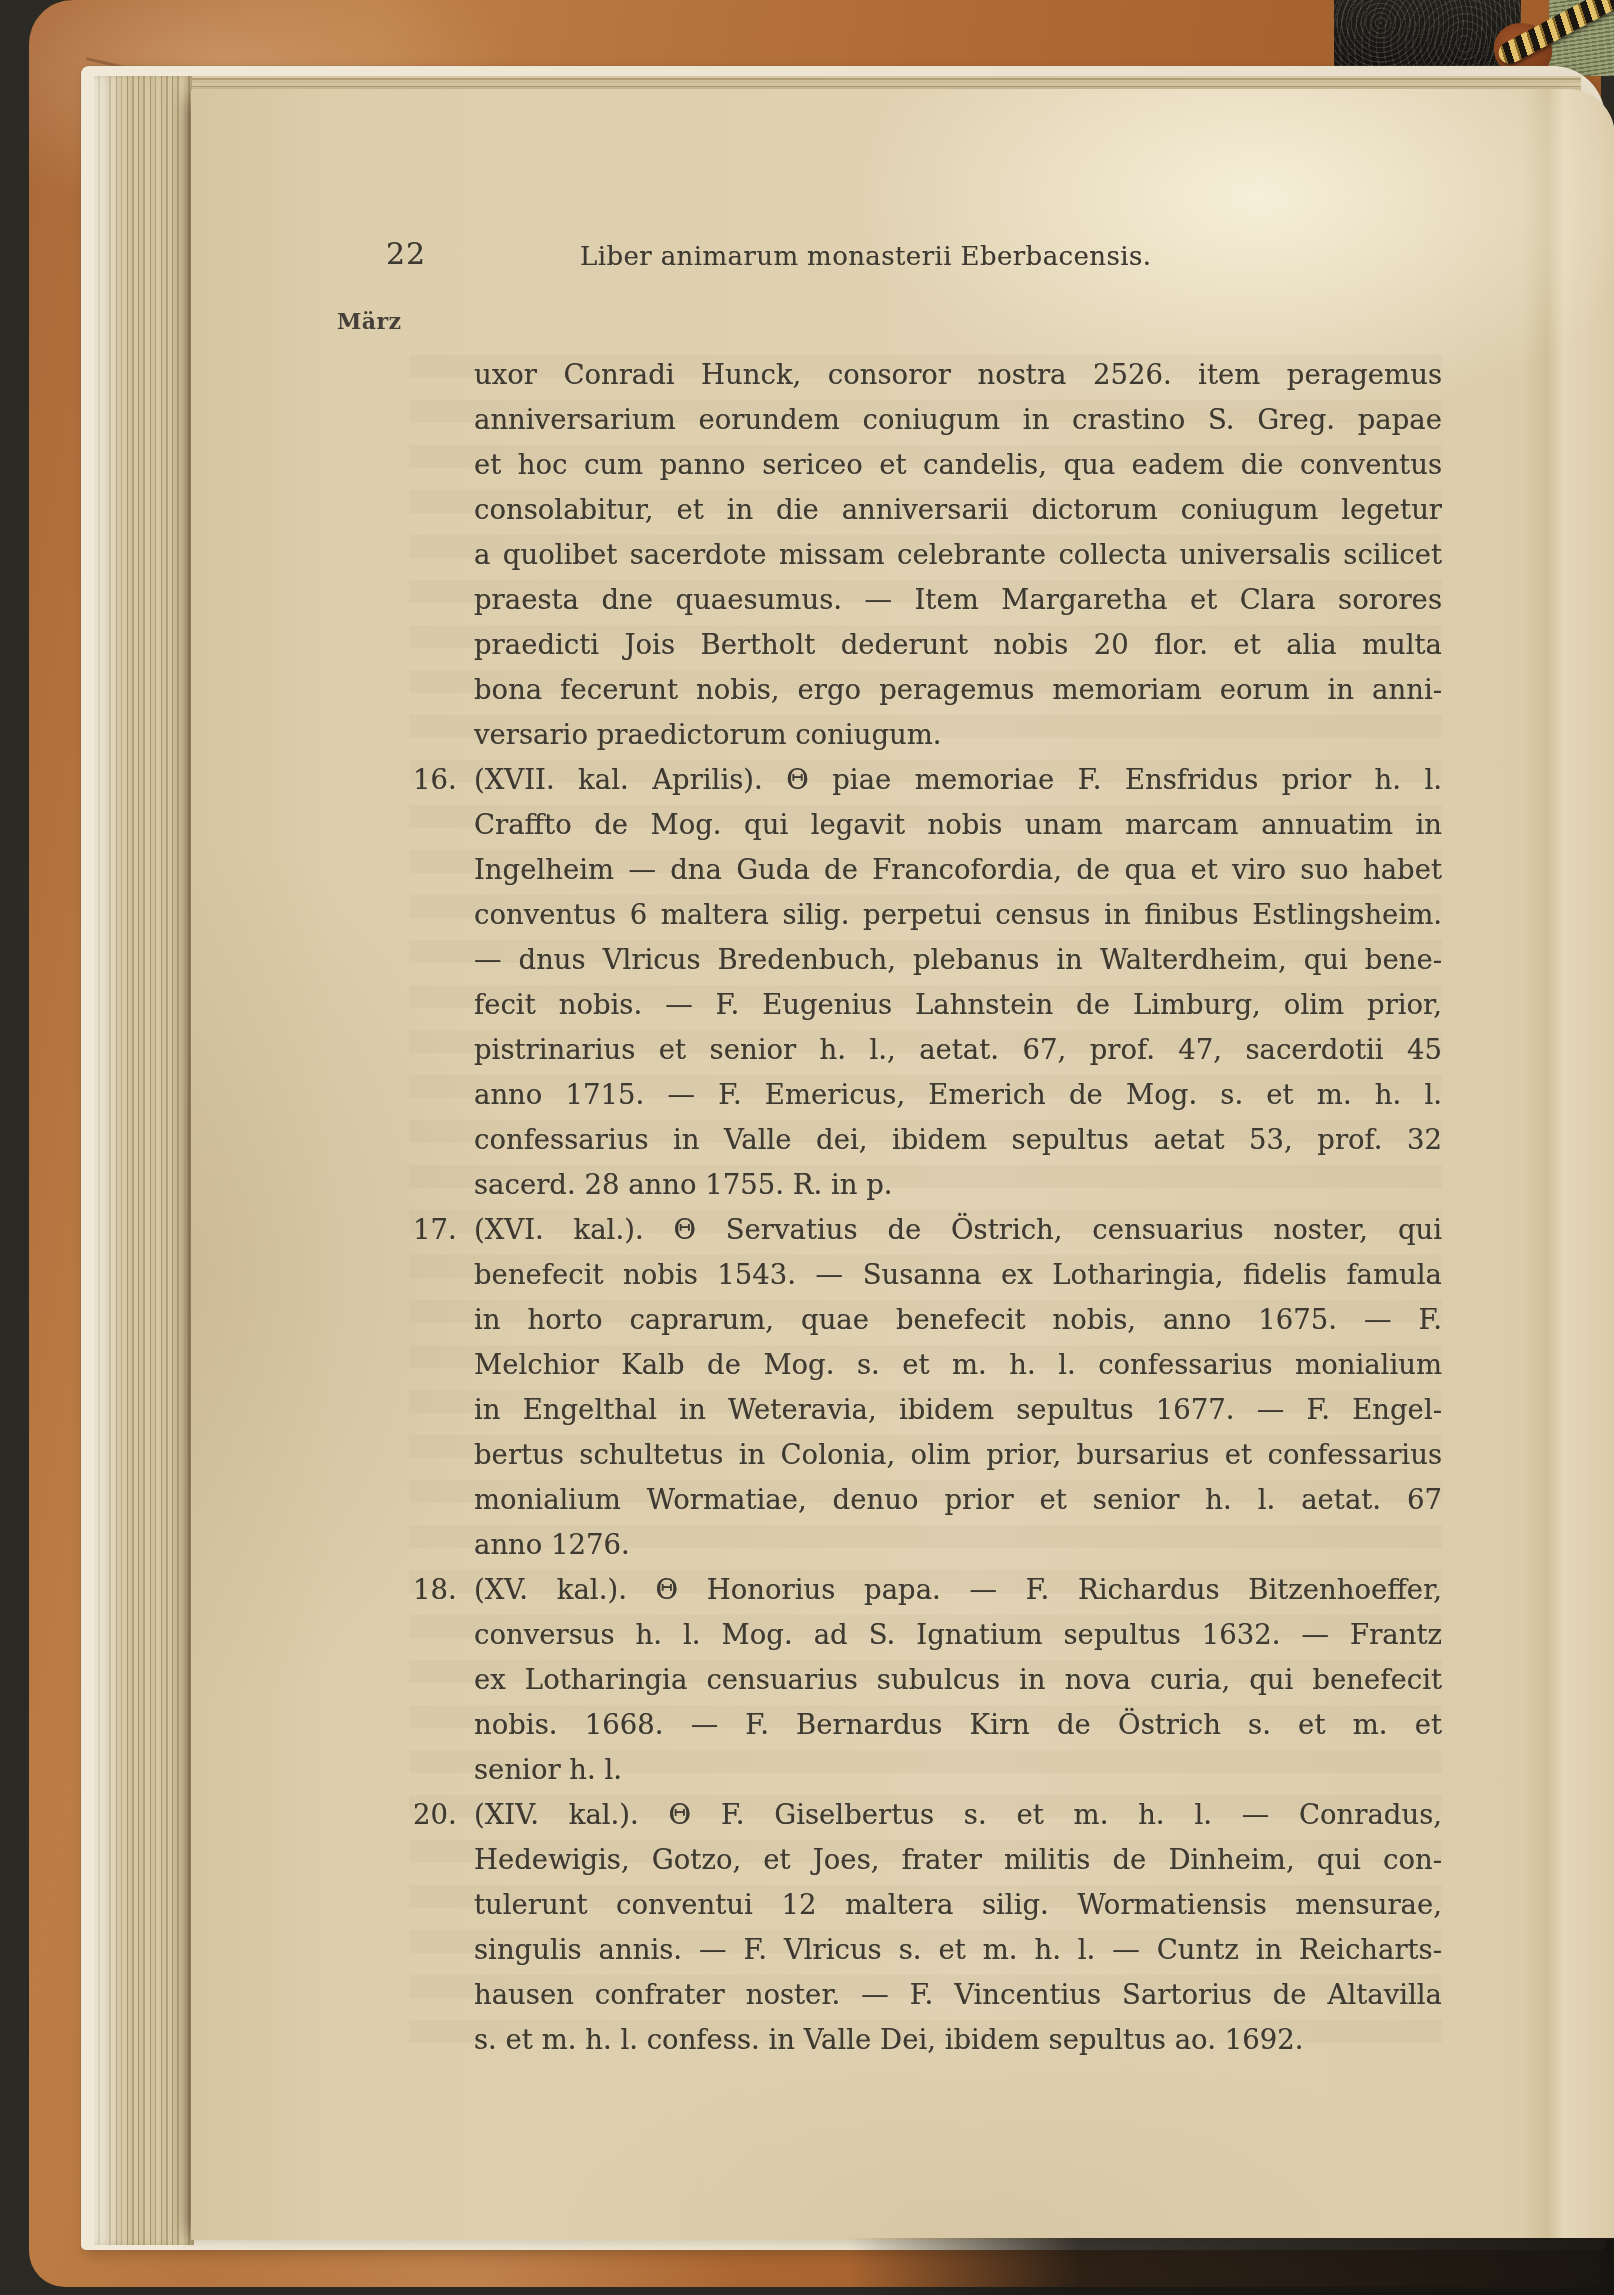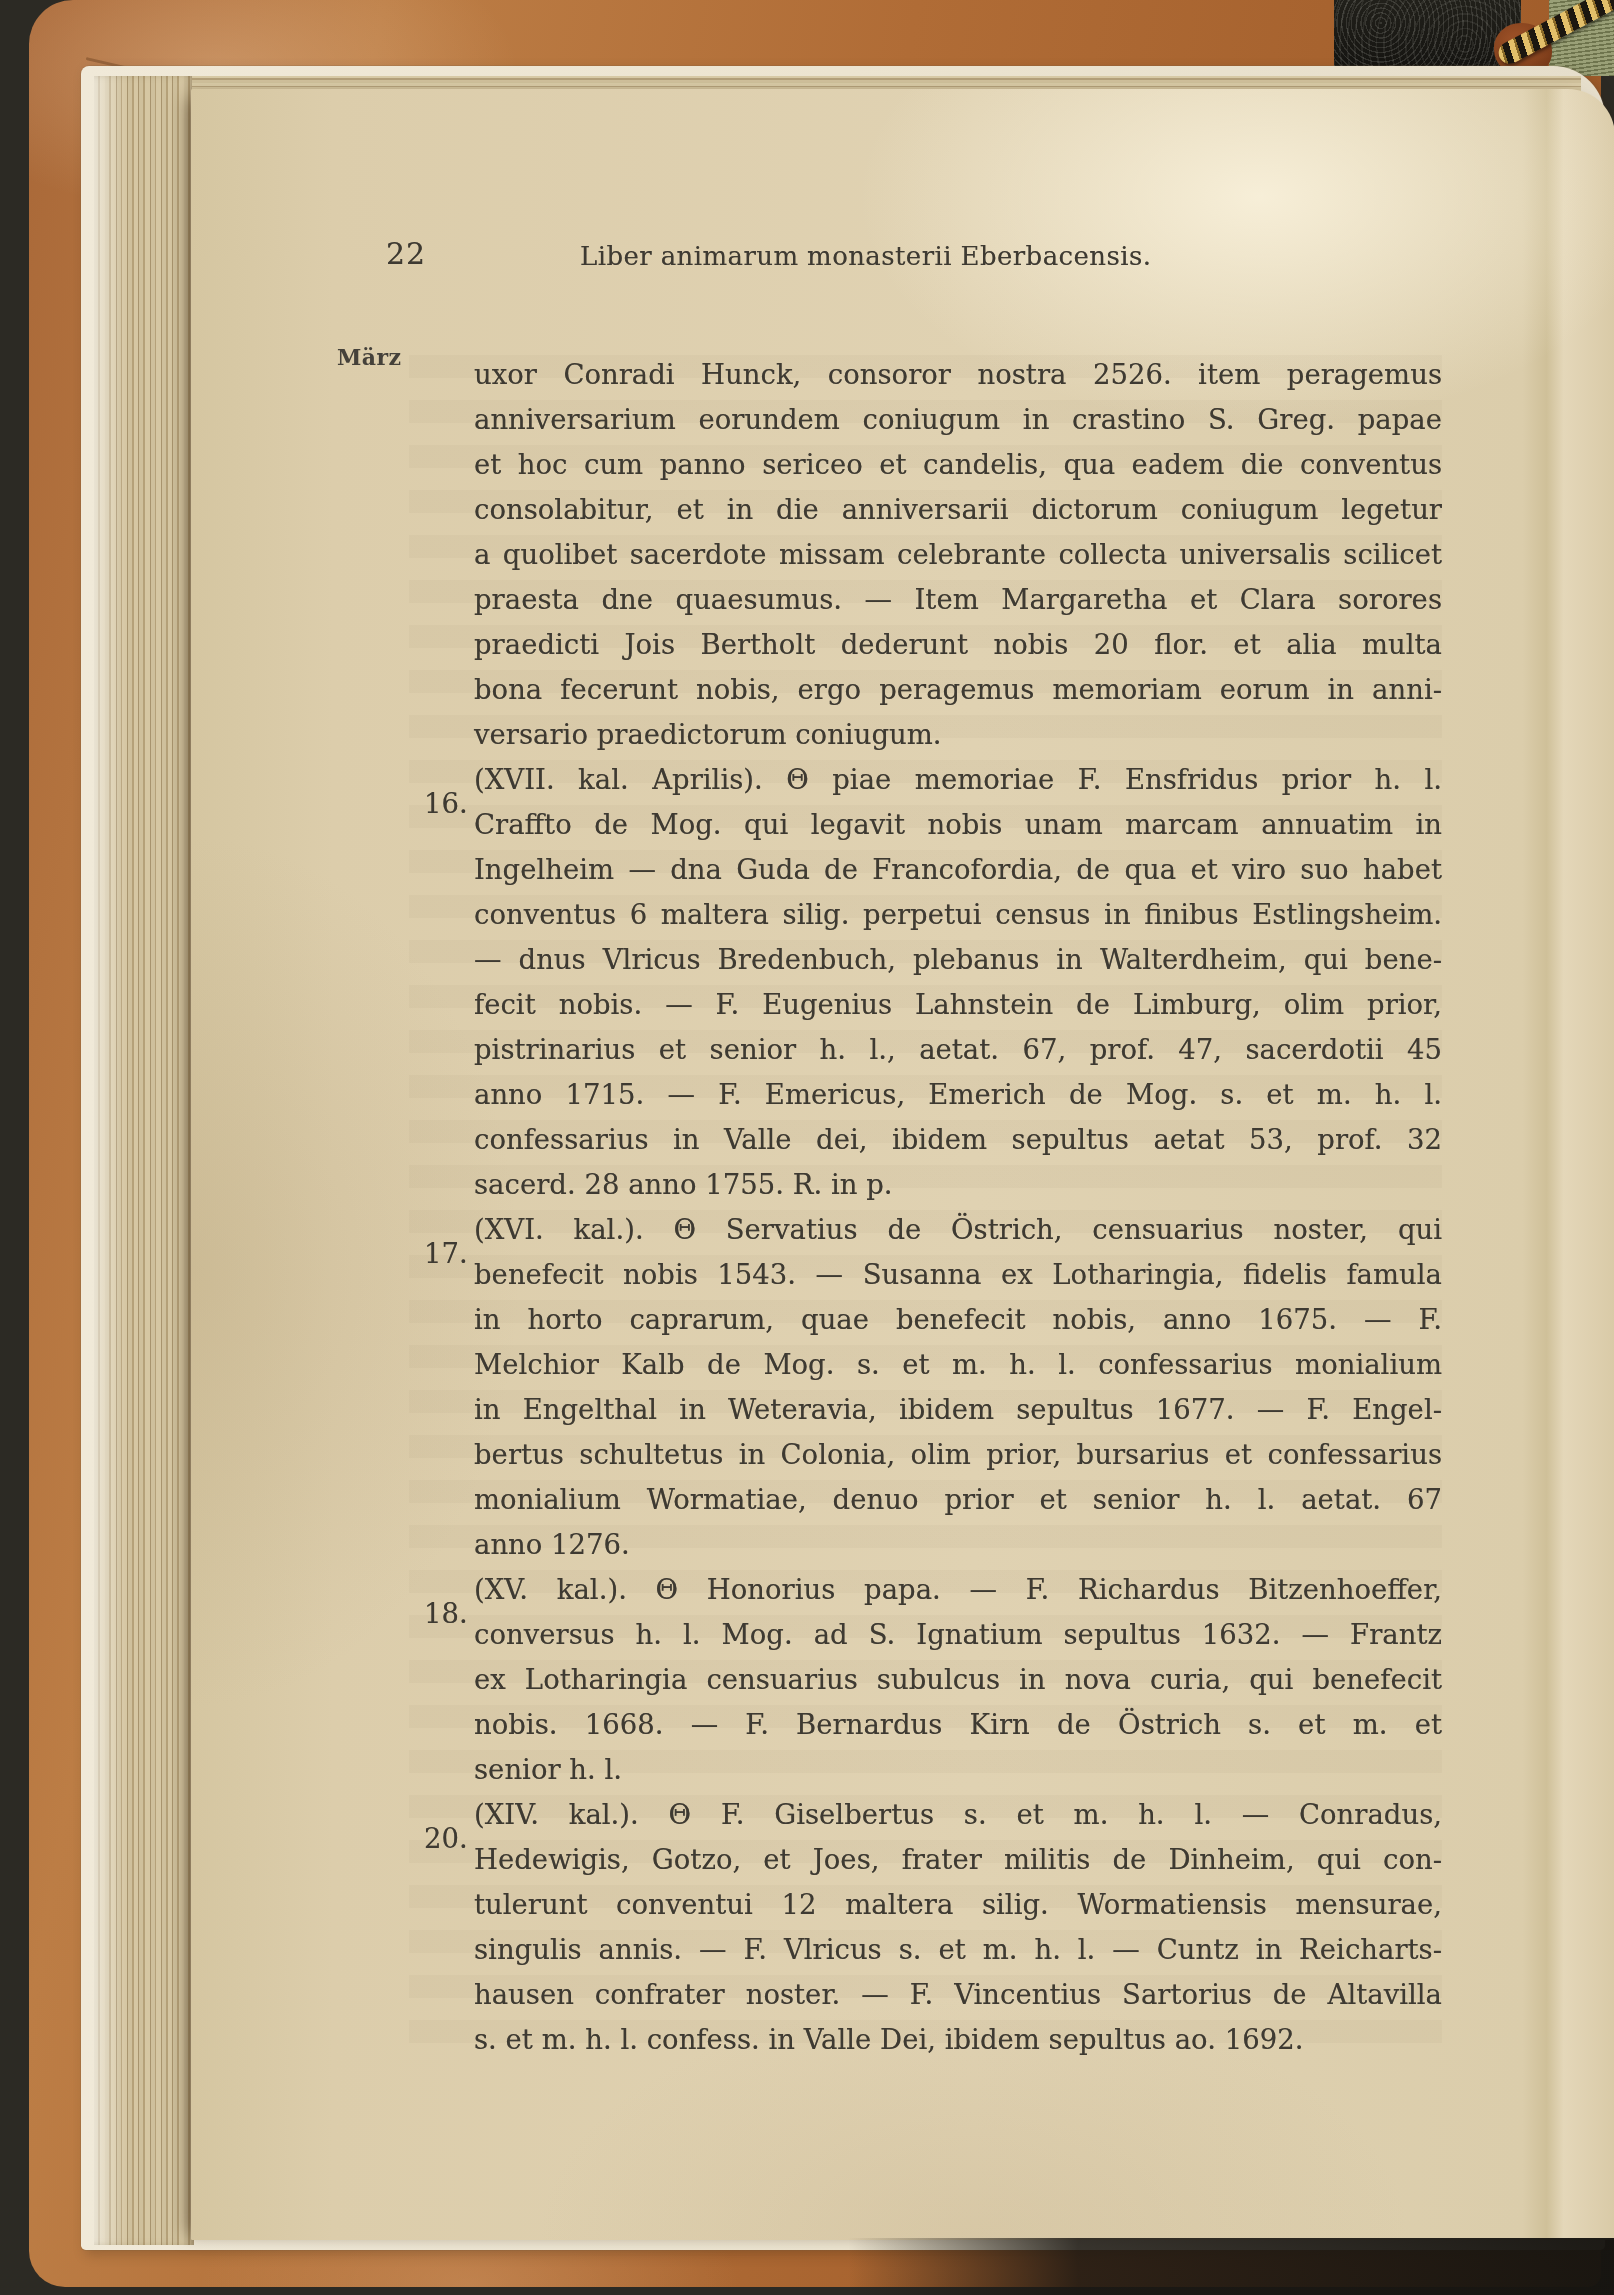"März" .marginlbl { margin-top: 36px -> none }
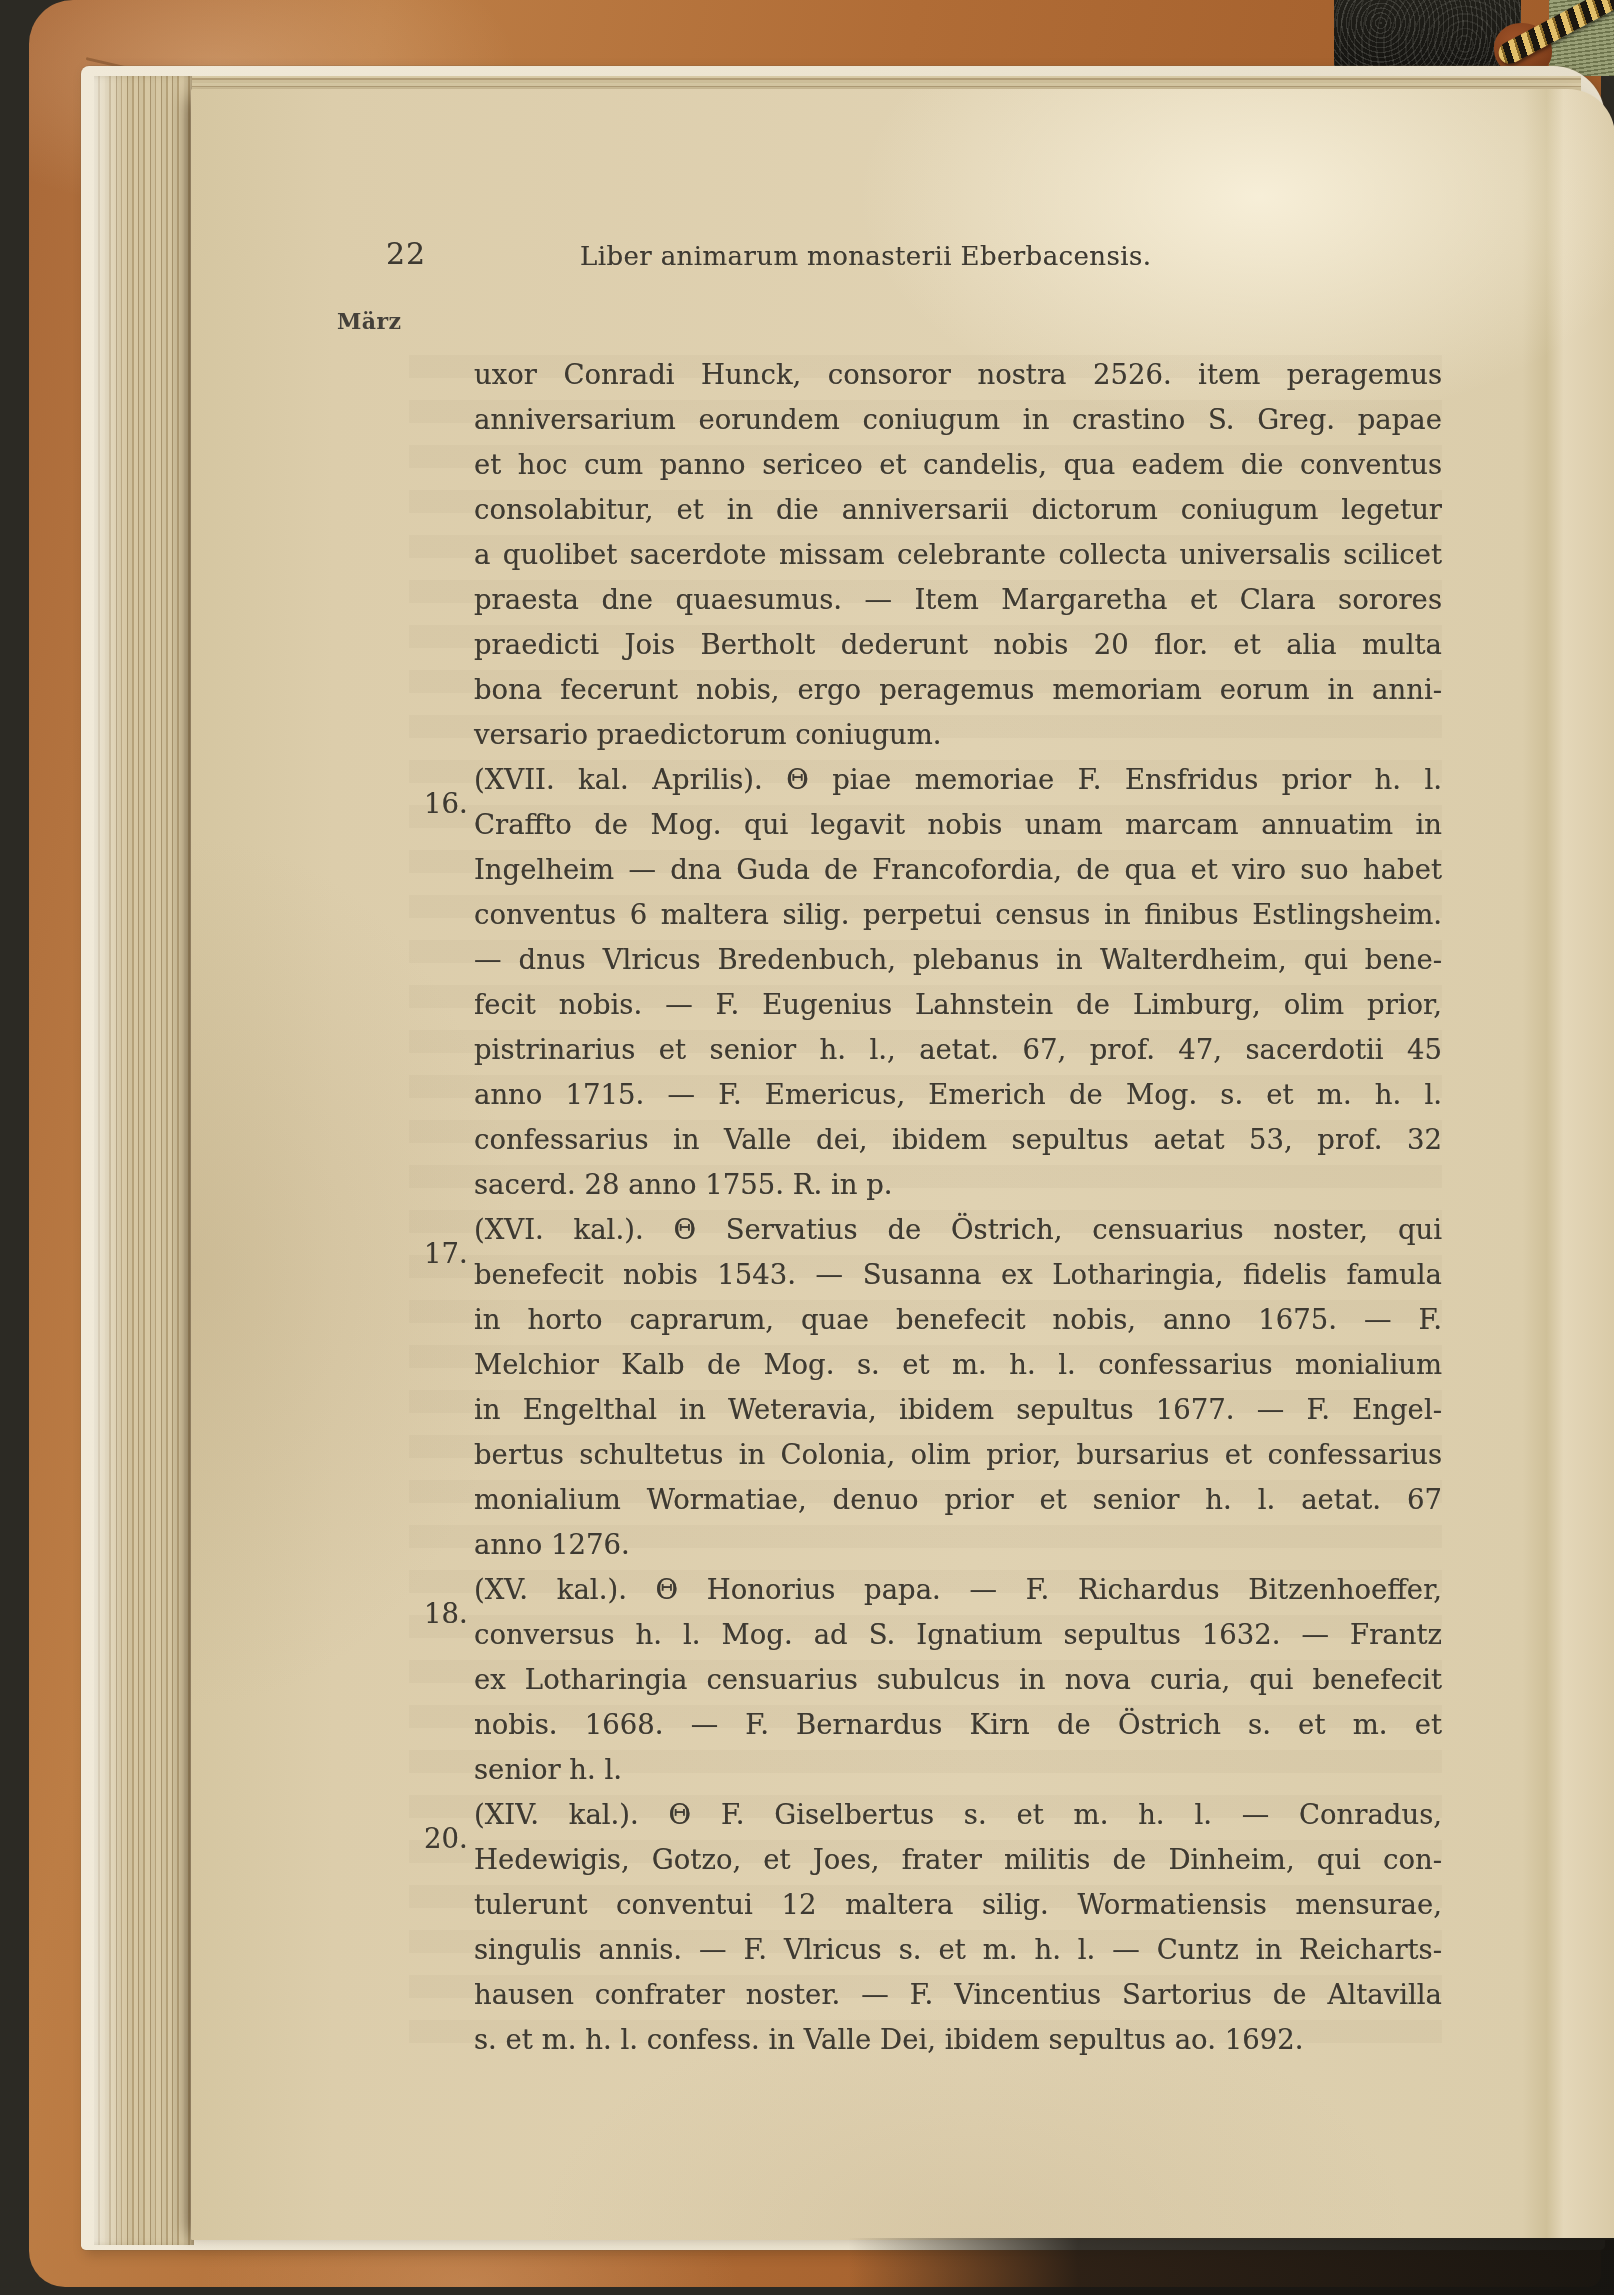"16." .entry-num { left: 15px -> 4px; margin-top: 24px -> none }
